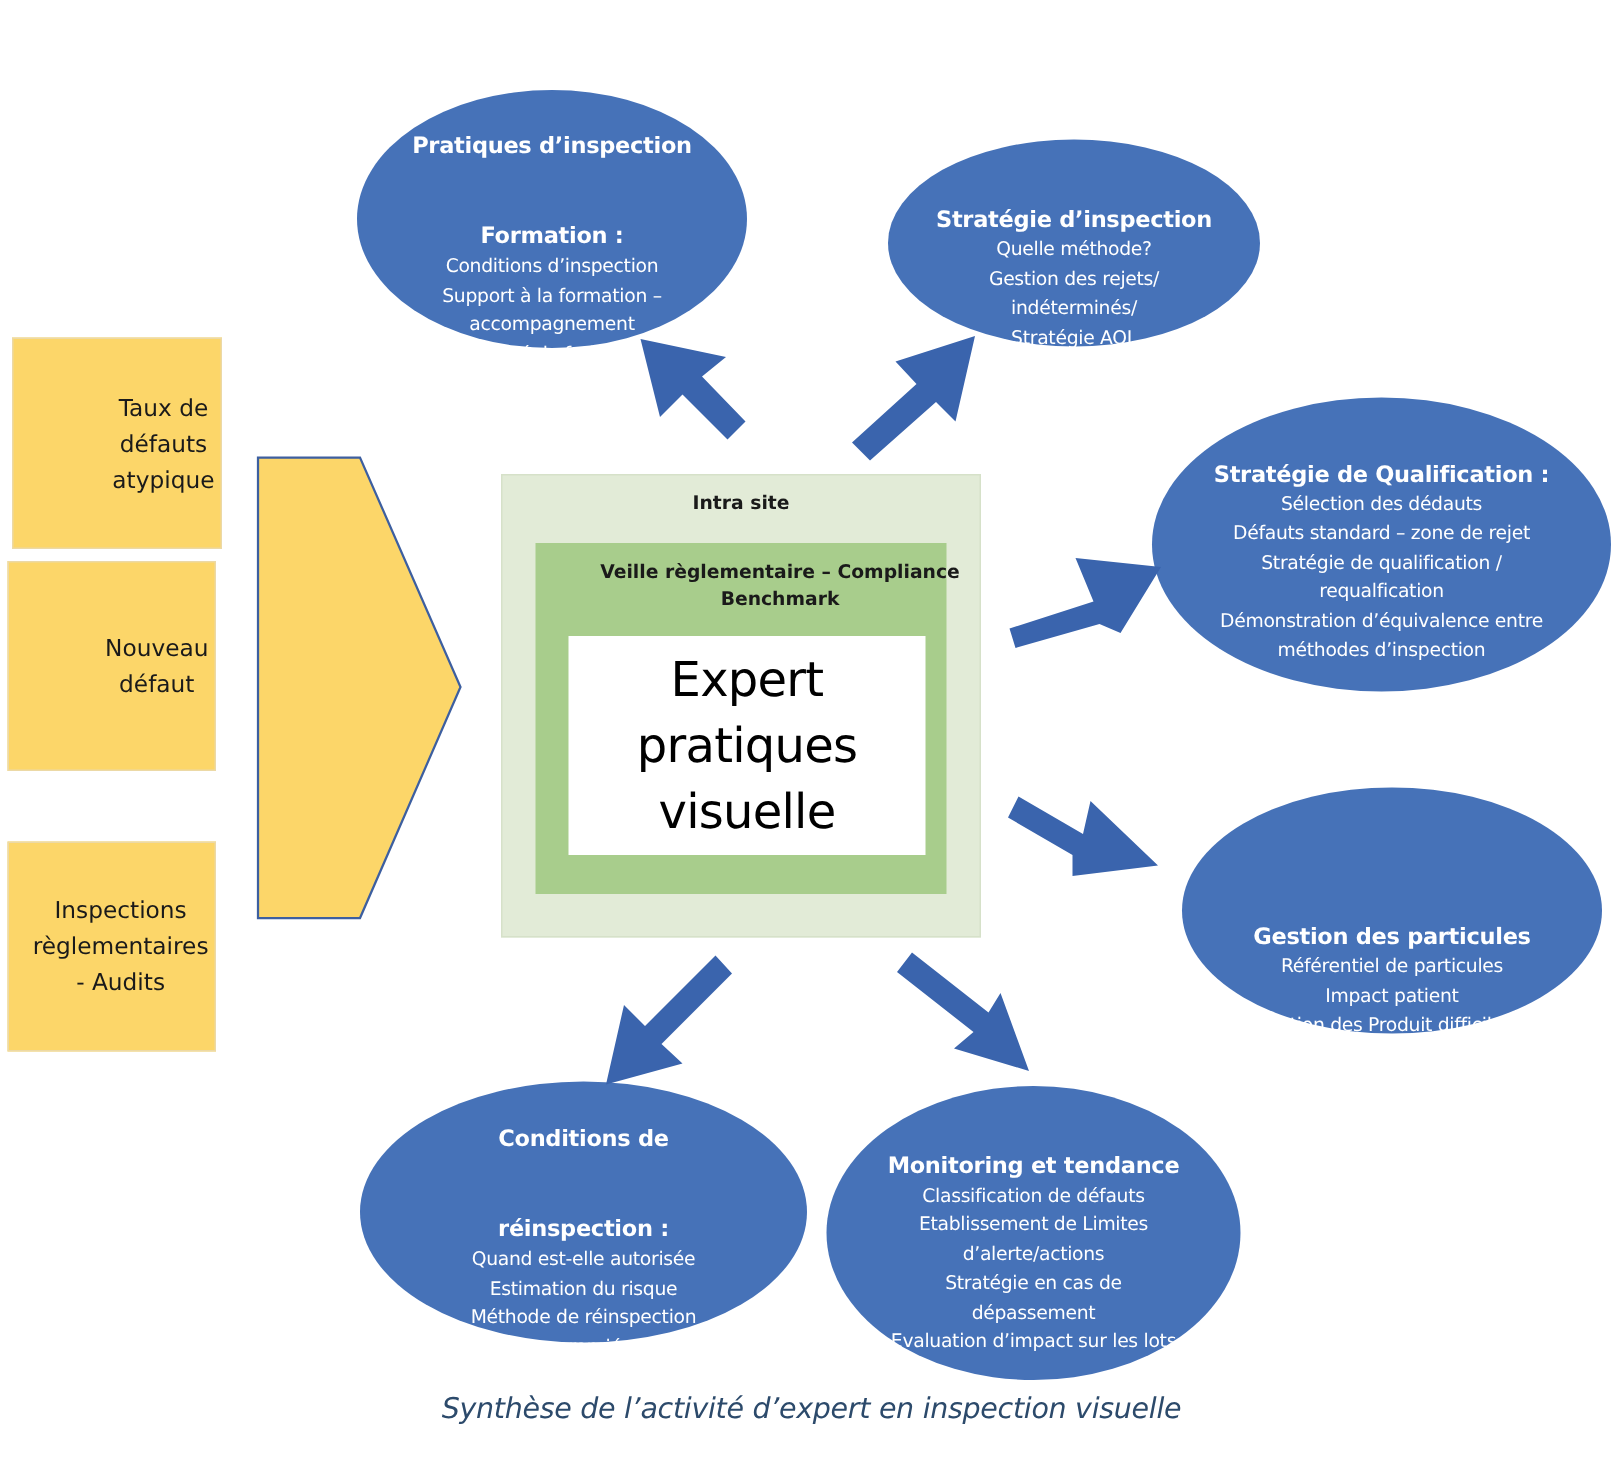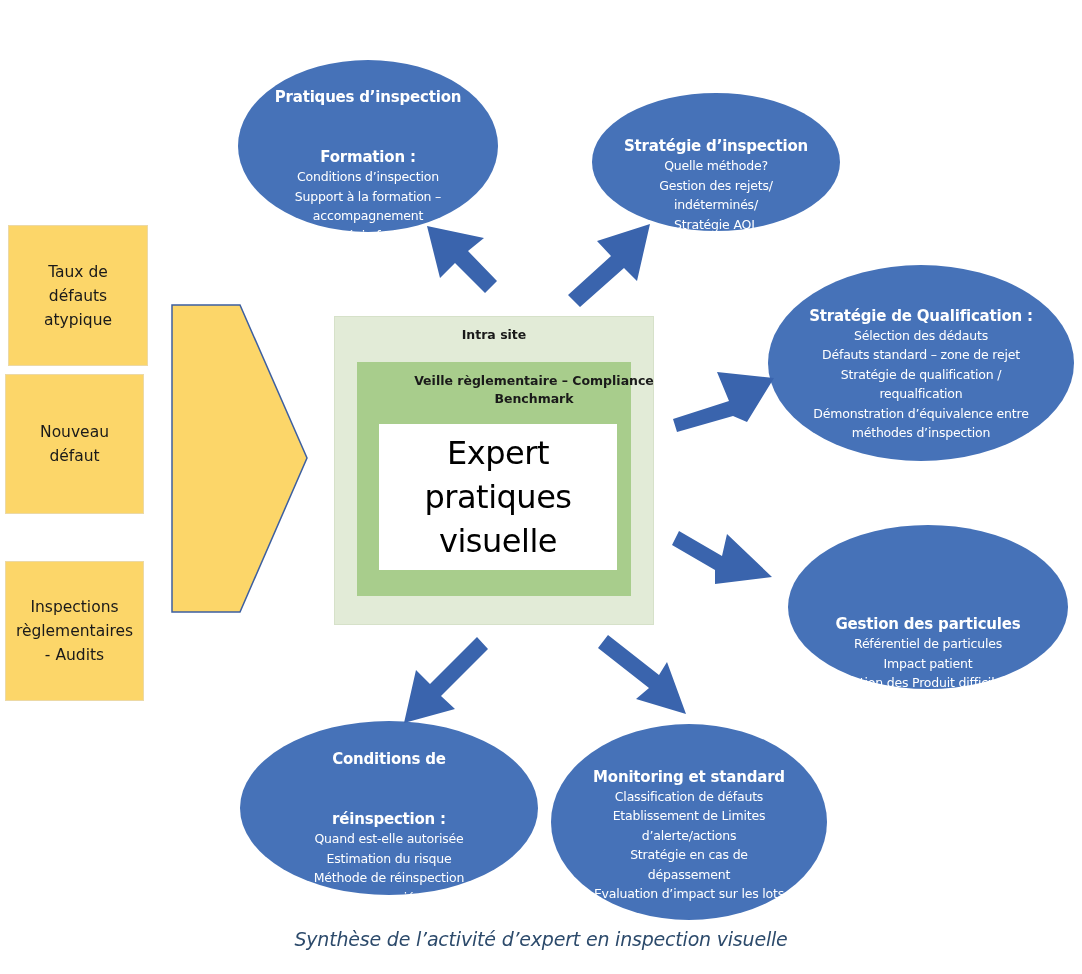"Taux de" .sticky { justify-content: center -> flex-end }
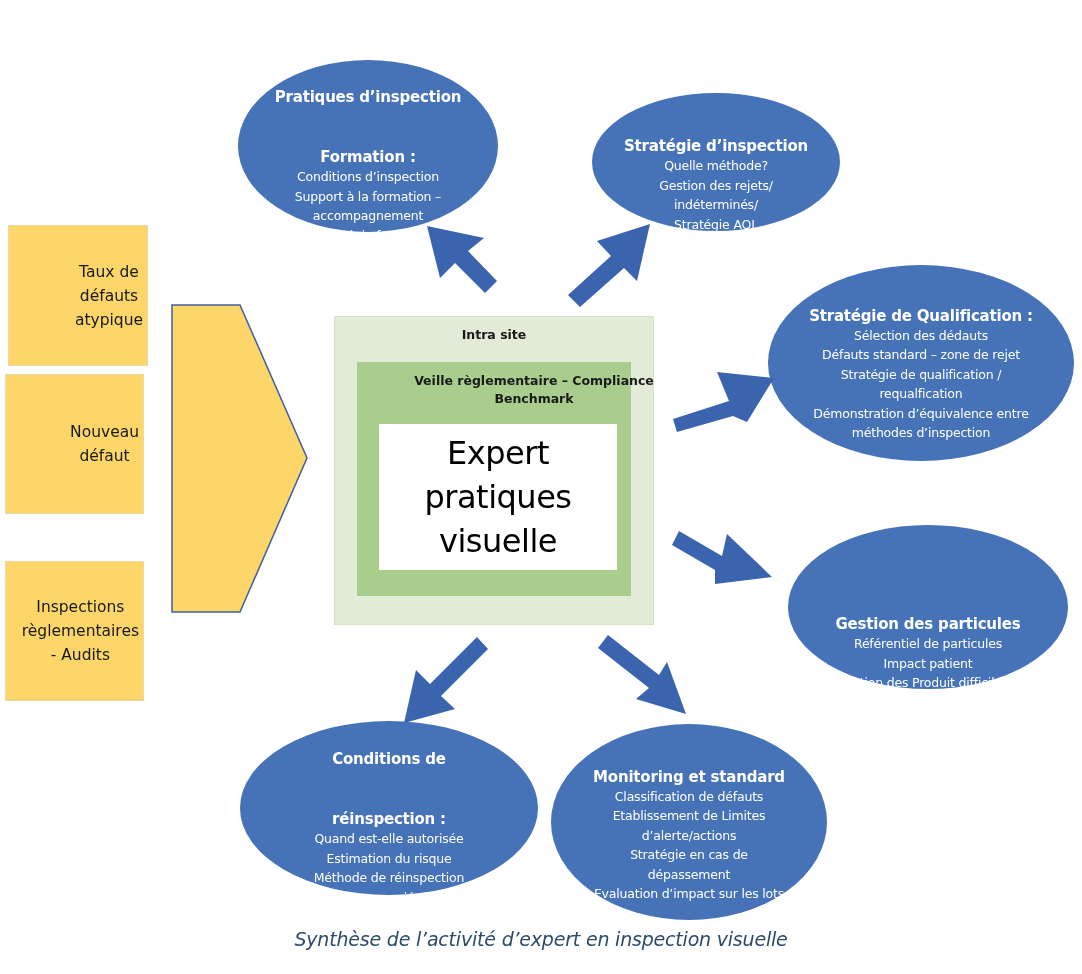"Veille règlementaire – Compliance" .mid-label { left: 353px -> 339px }
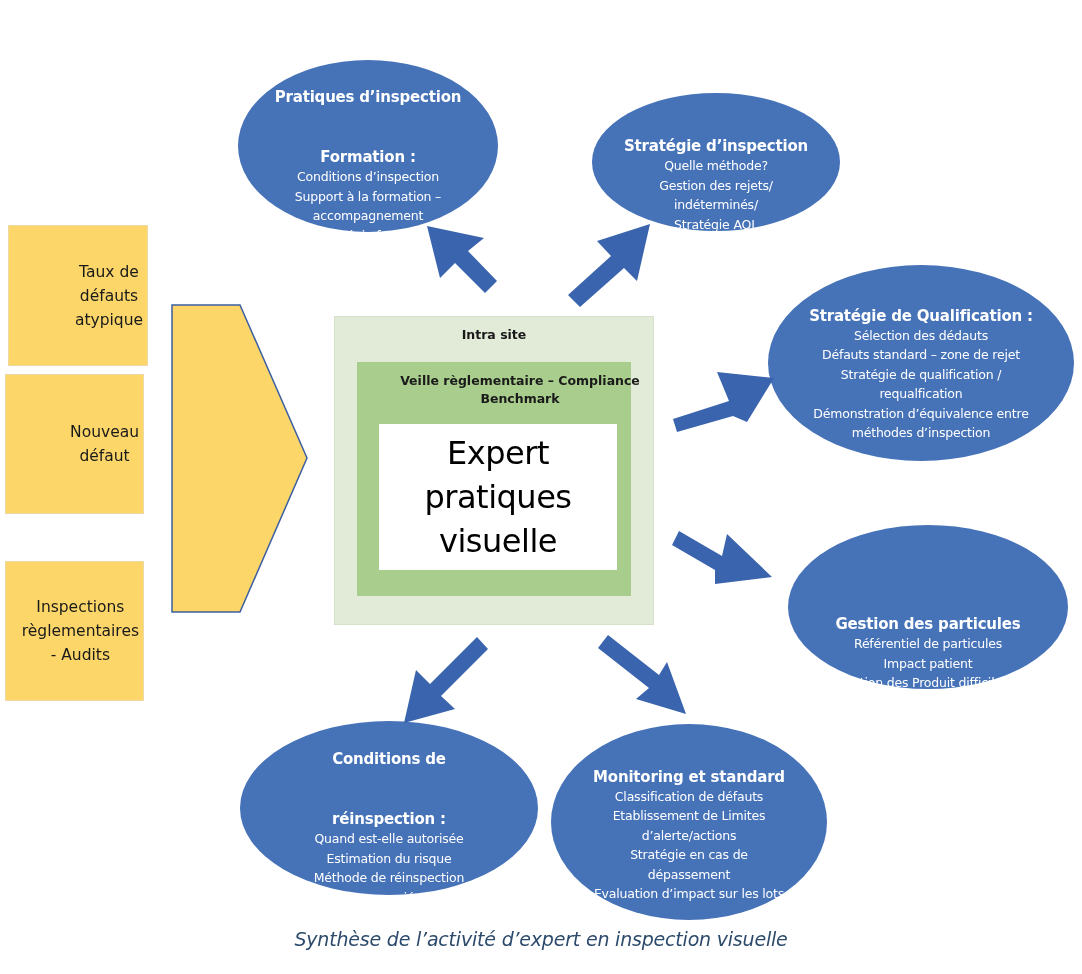"Monitoring et standard" div.title { text: standard -> tendance }
